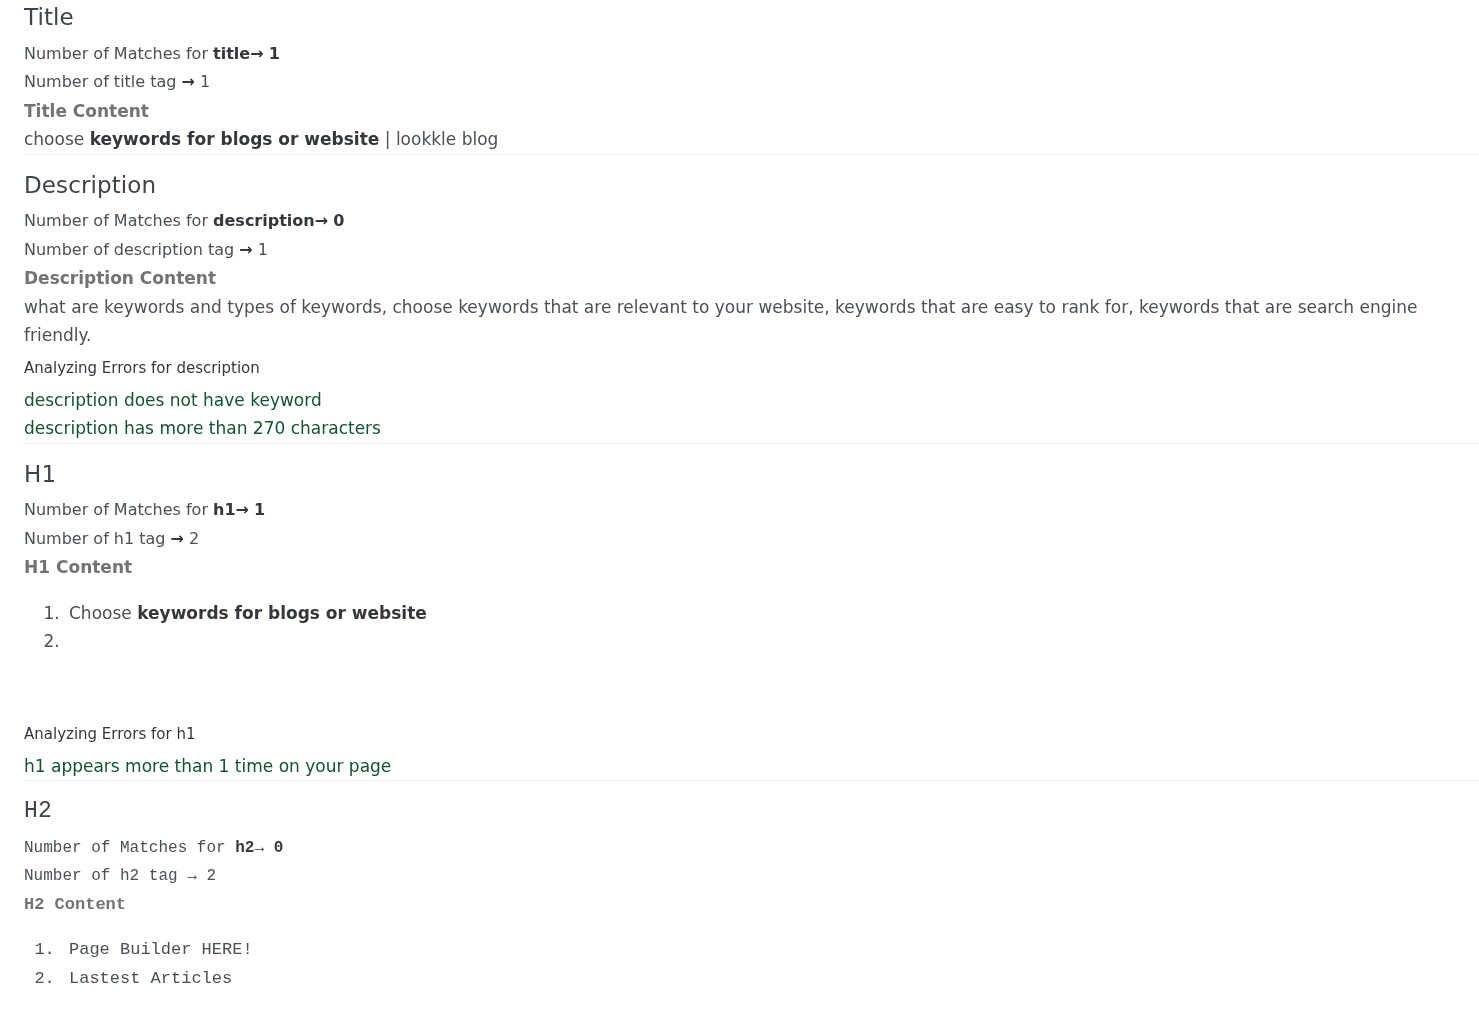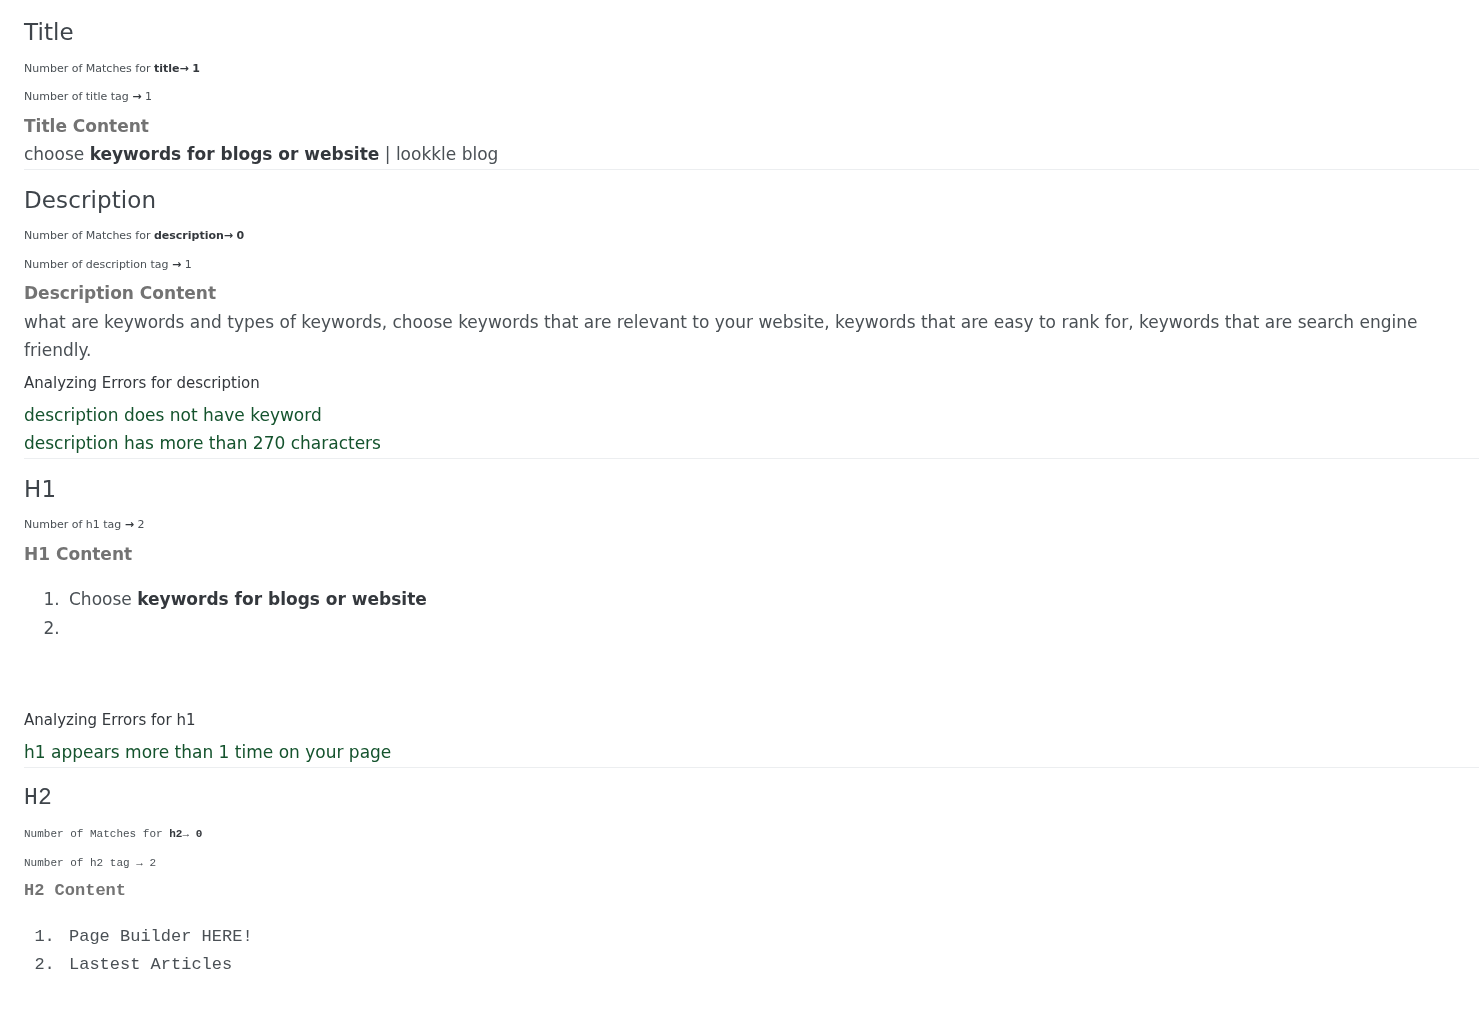"Title" .sec-title { margin-top: 15px -> none }
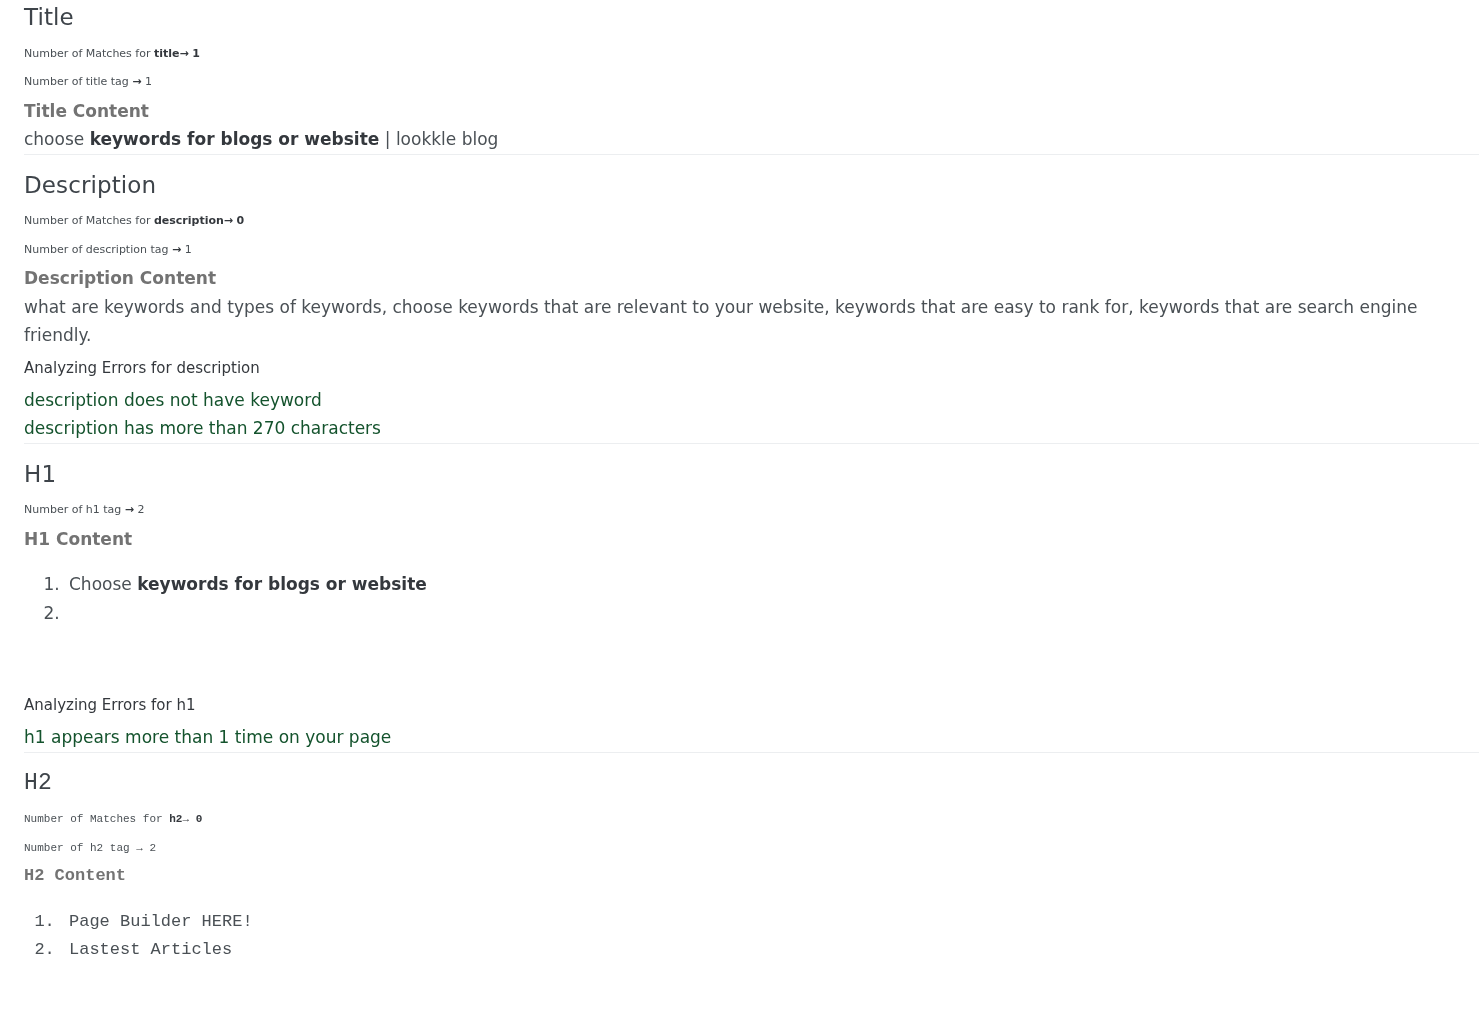"Number of Matches for title→" .stat-line { font-size: 11px -> 16px }
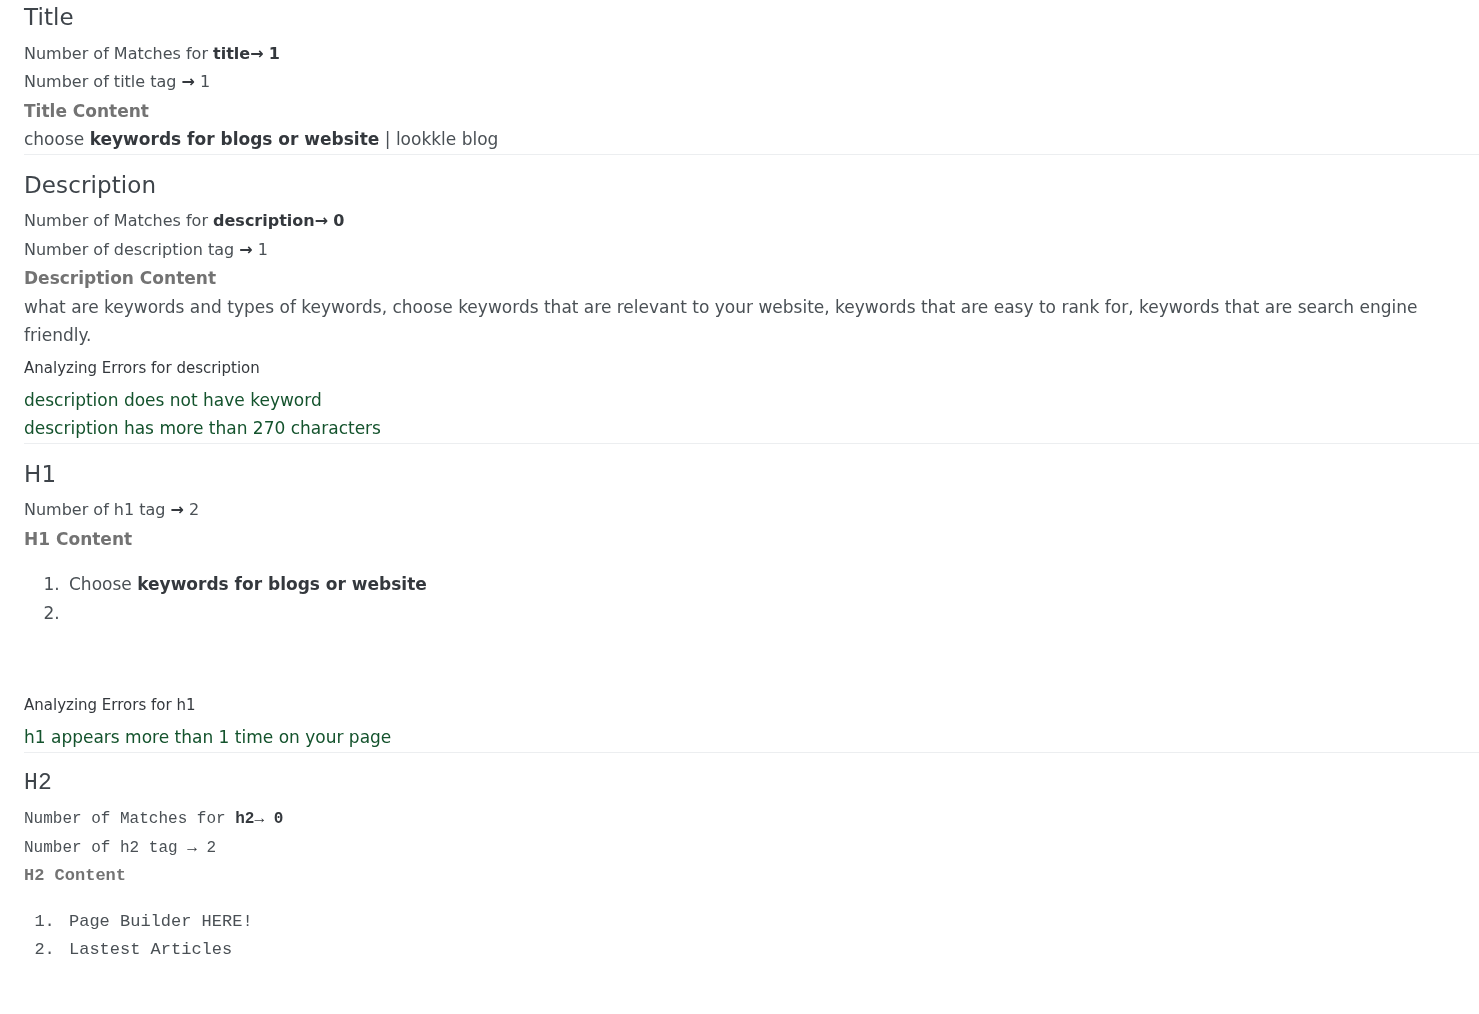"Number of Matches for h1→" div.stat-line { html: none -> <div><span>Number of Matches for </span><b>h1</b><span>→</span> <b>1</b></div> }
